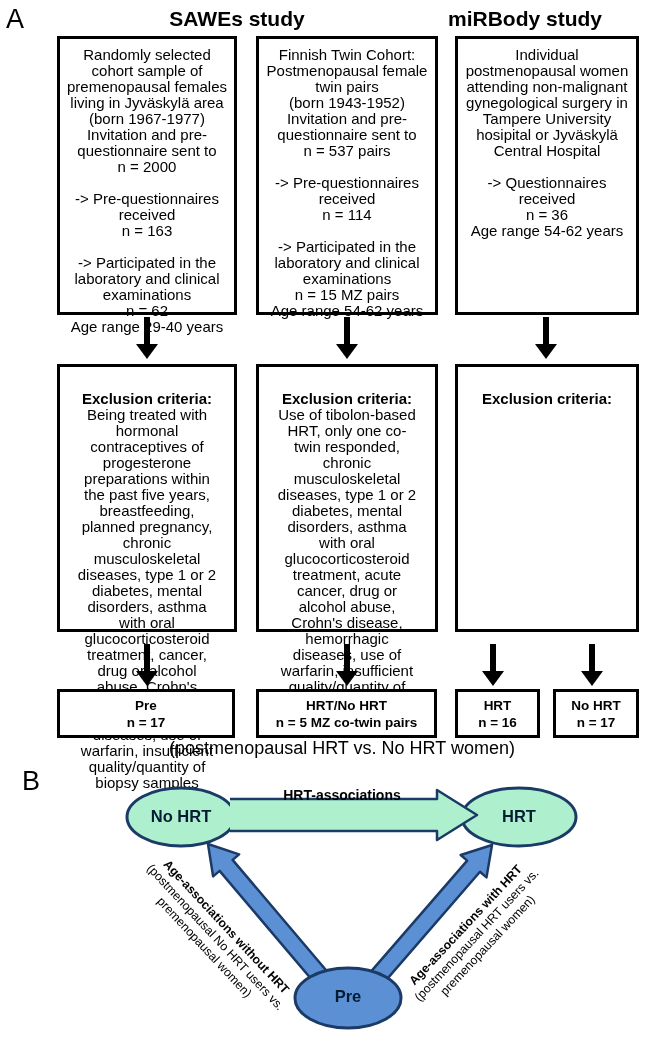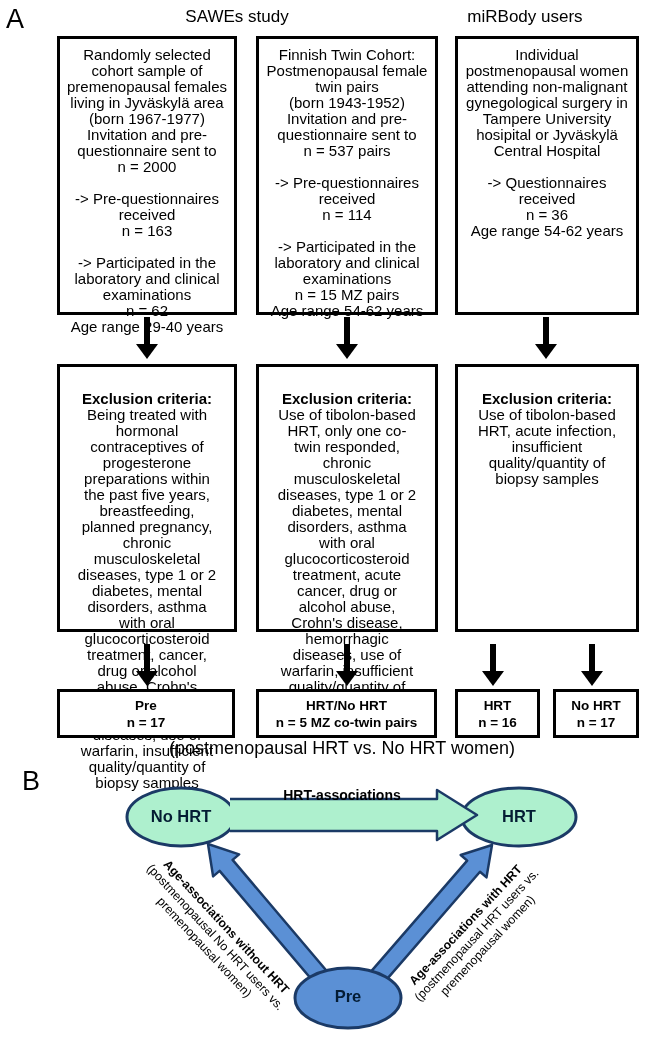"SAWEs study" .study-title { font-size: 17px -> 21px; font-weight: normal -> bold }
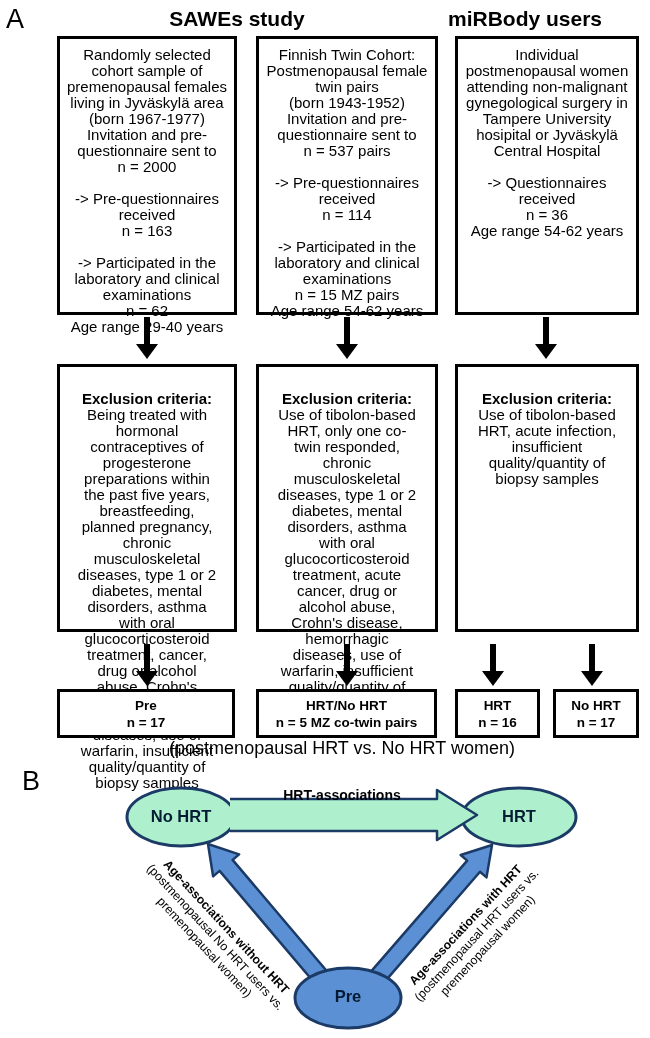"miRBody users" div.study-title { text: users -> study }
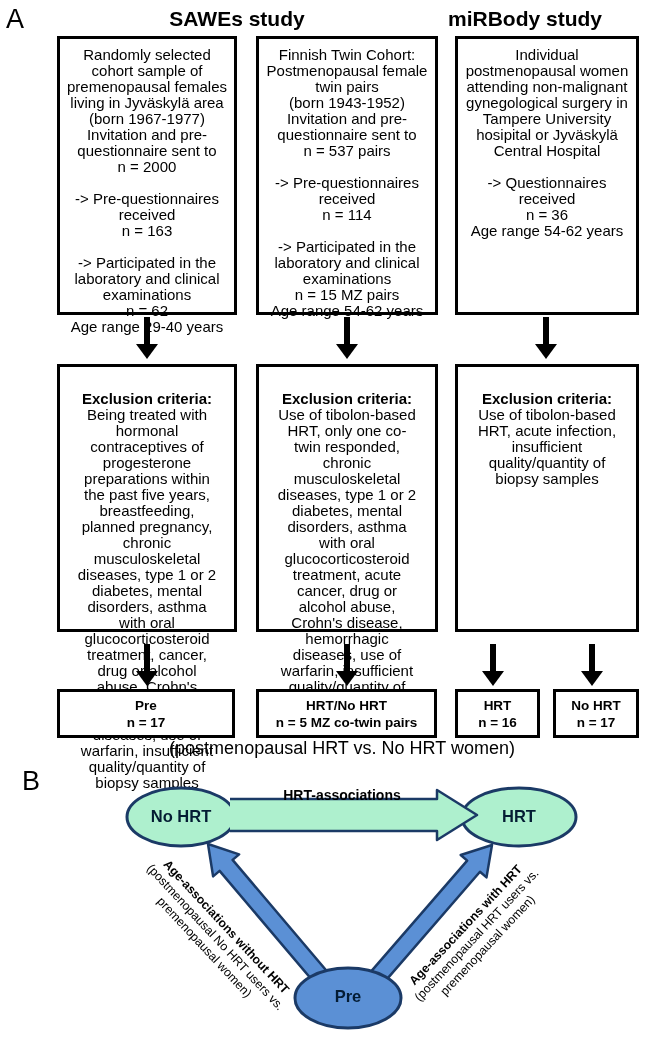"Use of tibolon-based HRT, acute" div.bd { html: <div>Use of tibolon-based HRT, acute infection, insufficient quality/quantity of biopsy samples</div> -> none }
